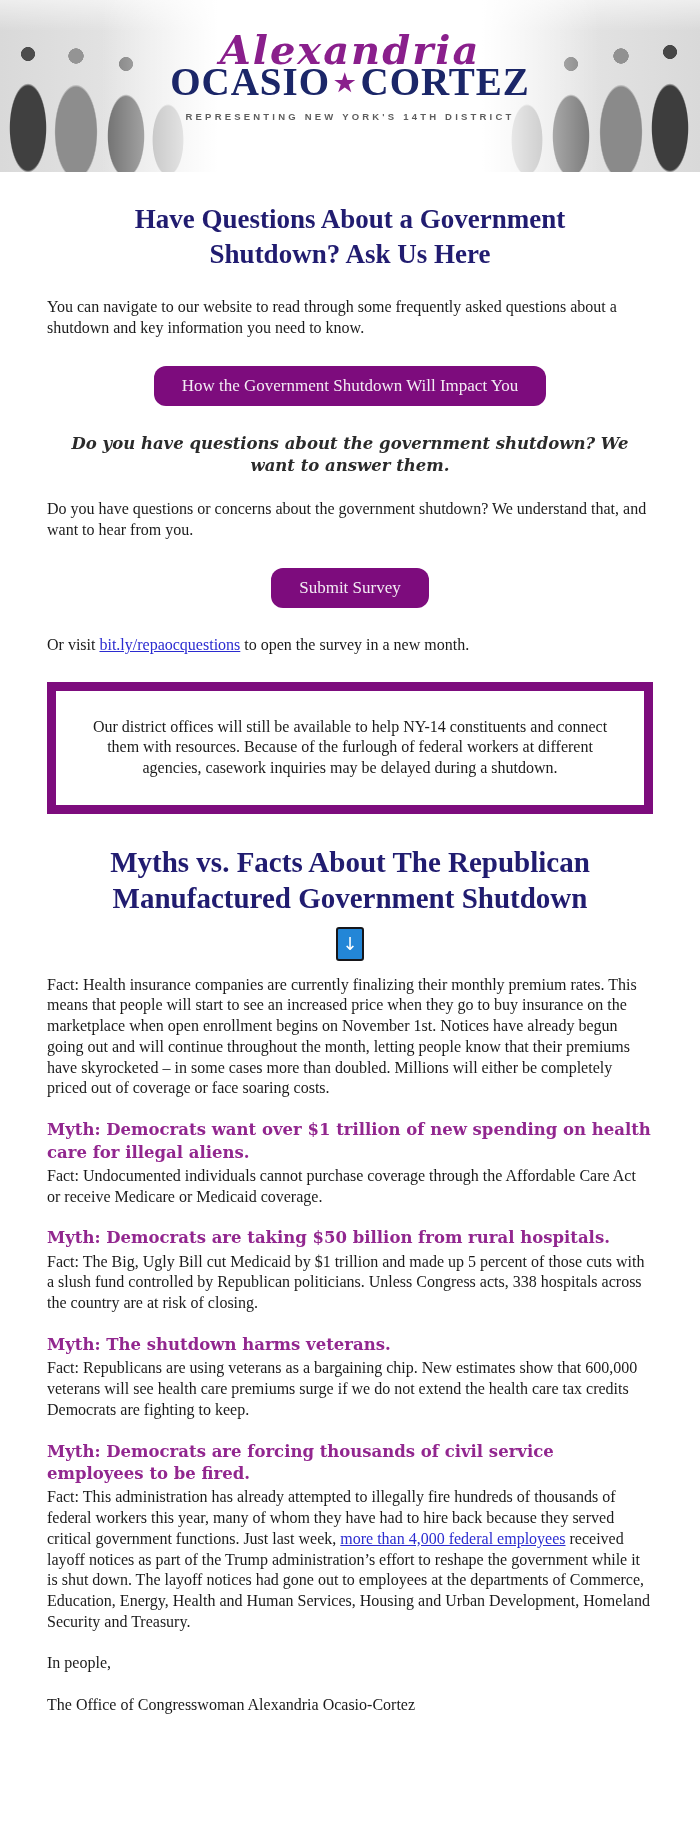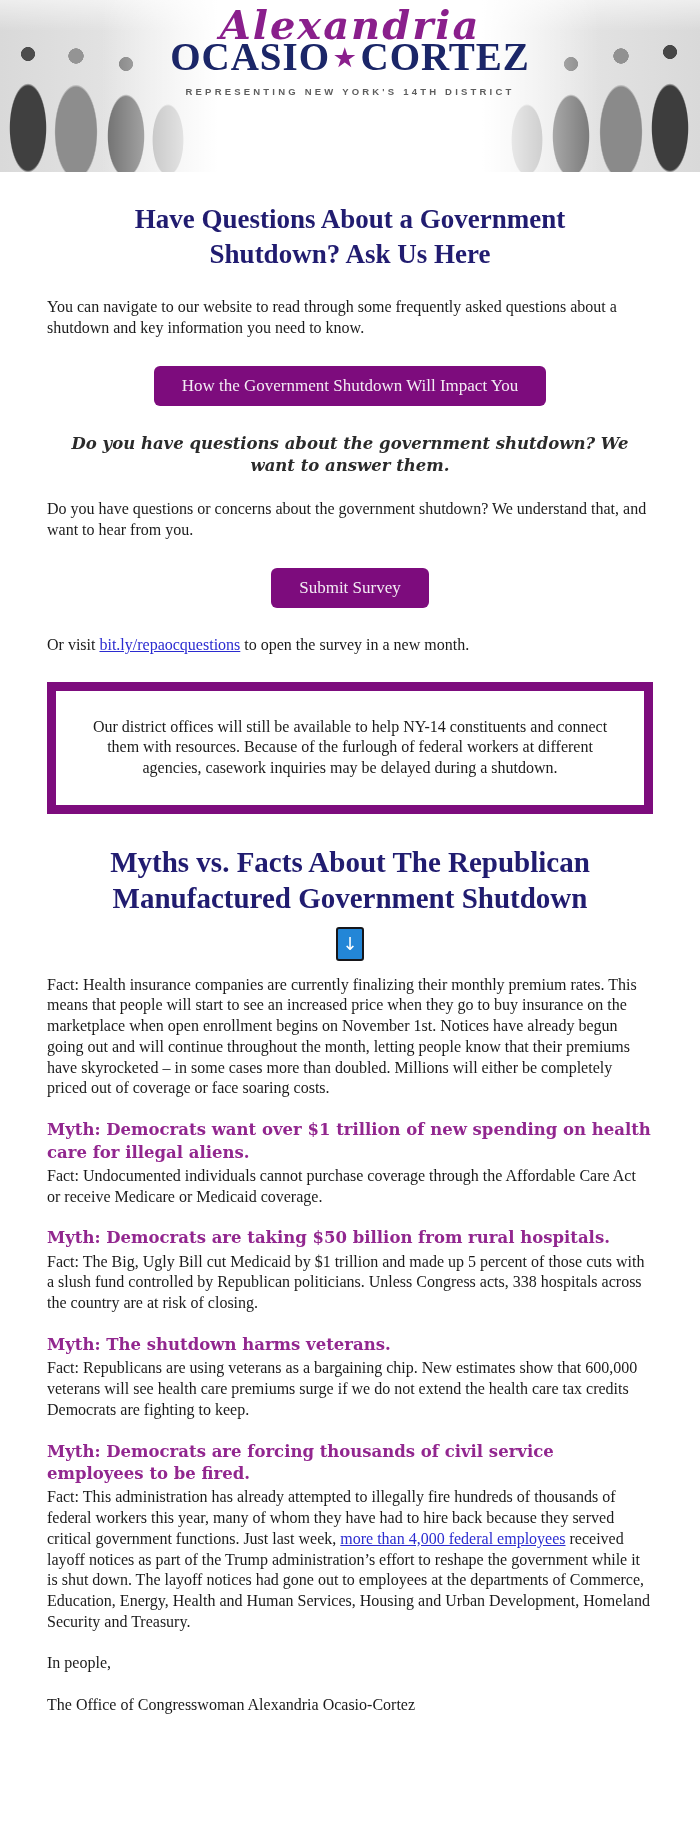"Alexandria" .logo { top: 5px -> 30px }
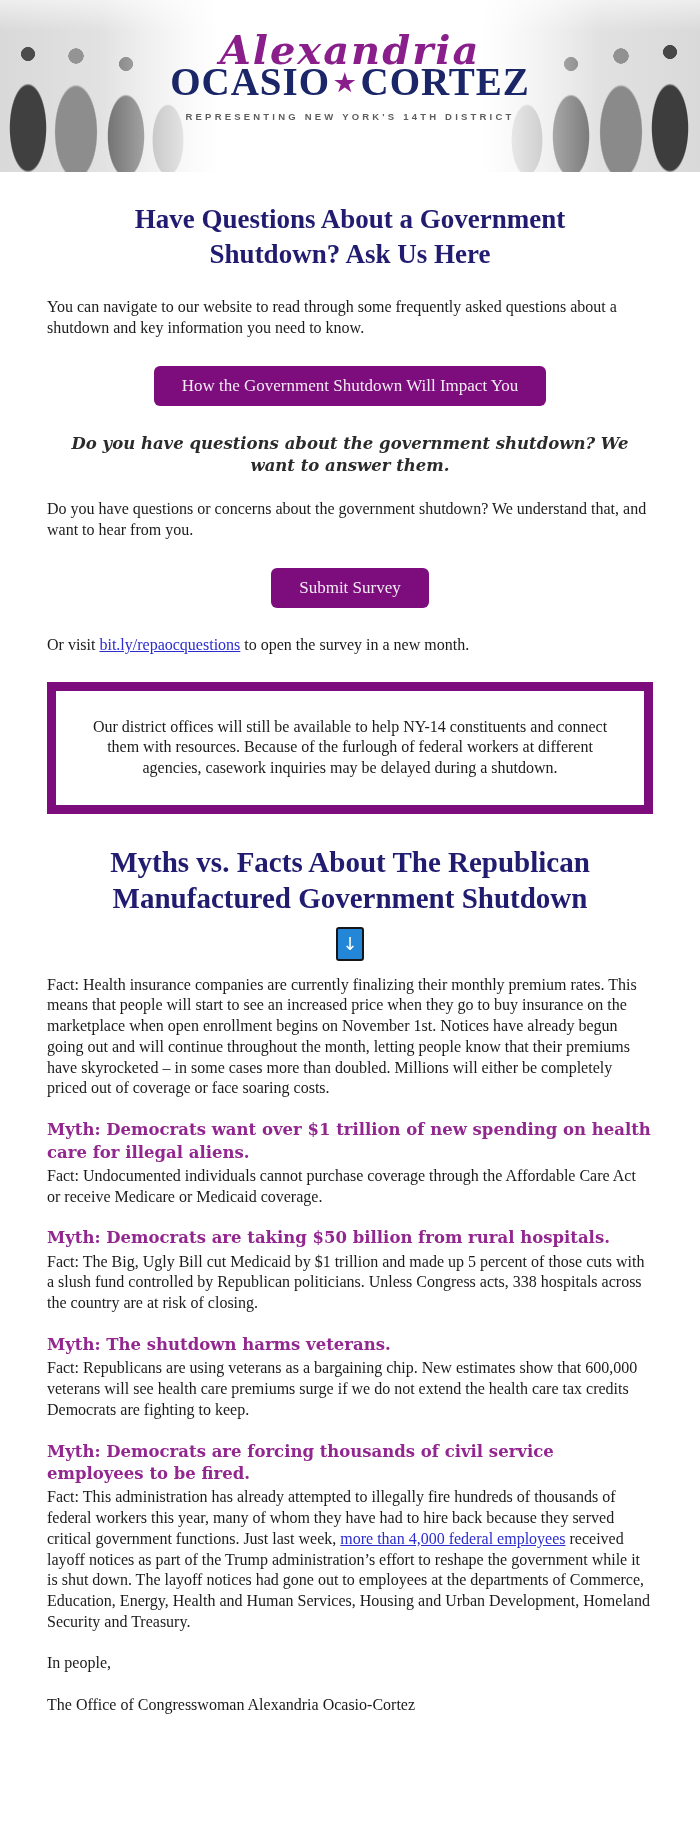"How the Government Shutdown Will" .btn { border-radius: 6px -> 12px }
